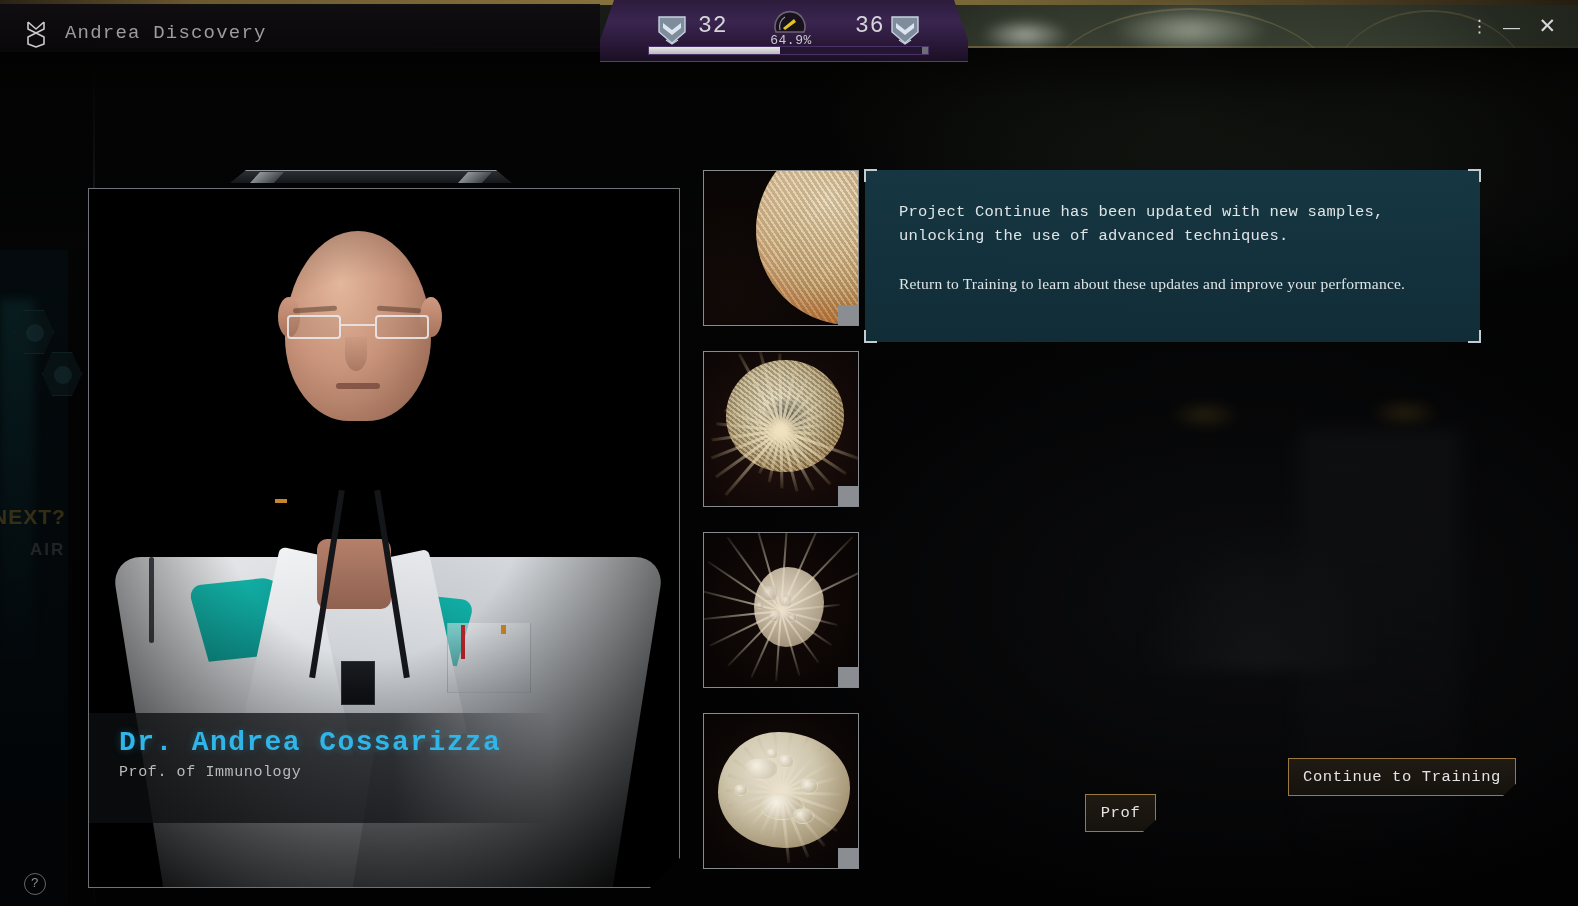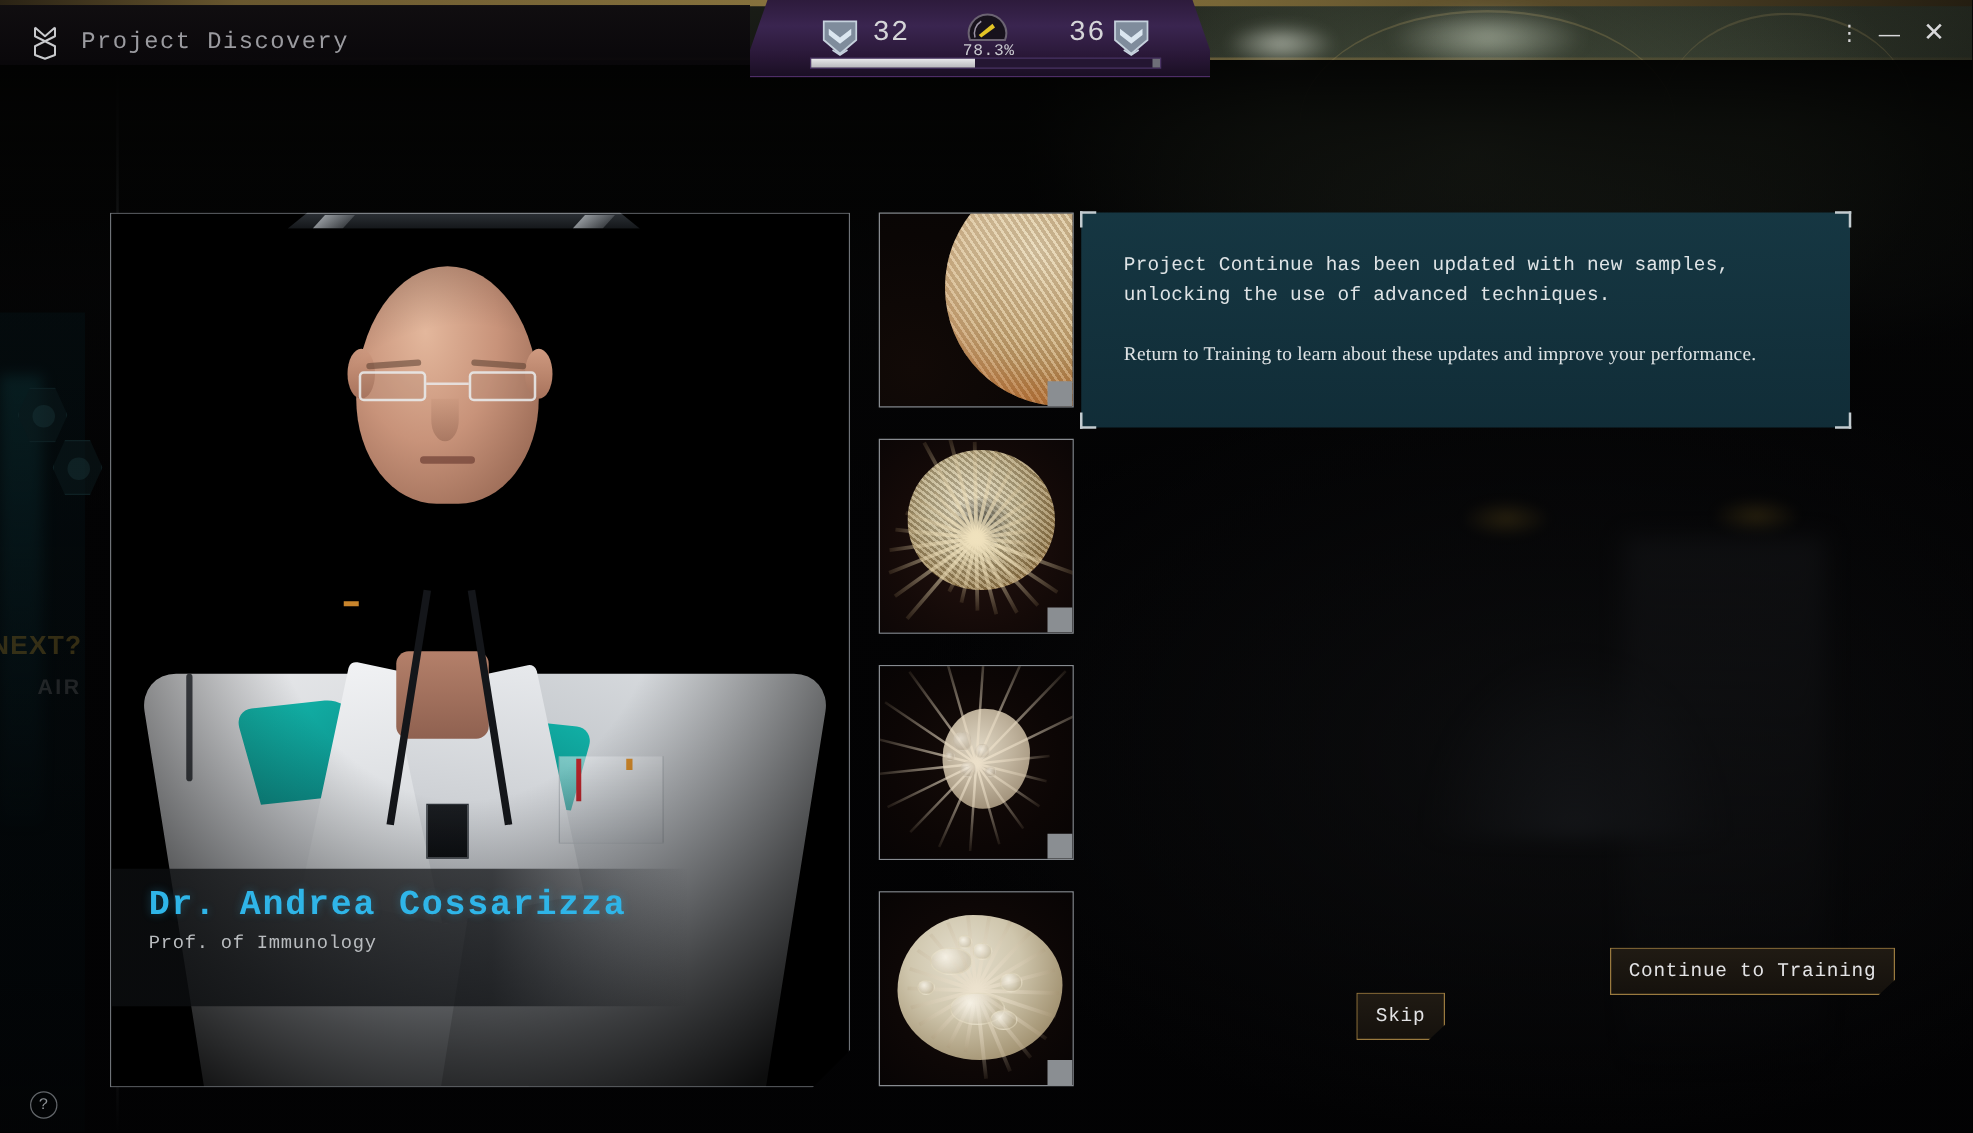"Project Discovery" div.title { text: Project -> Andrea }
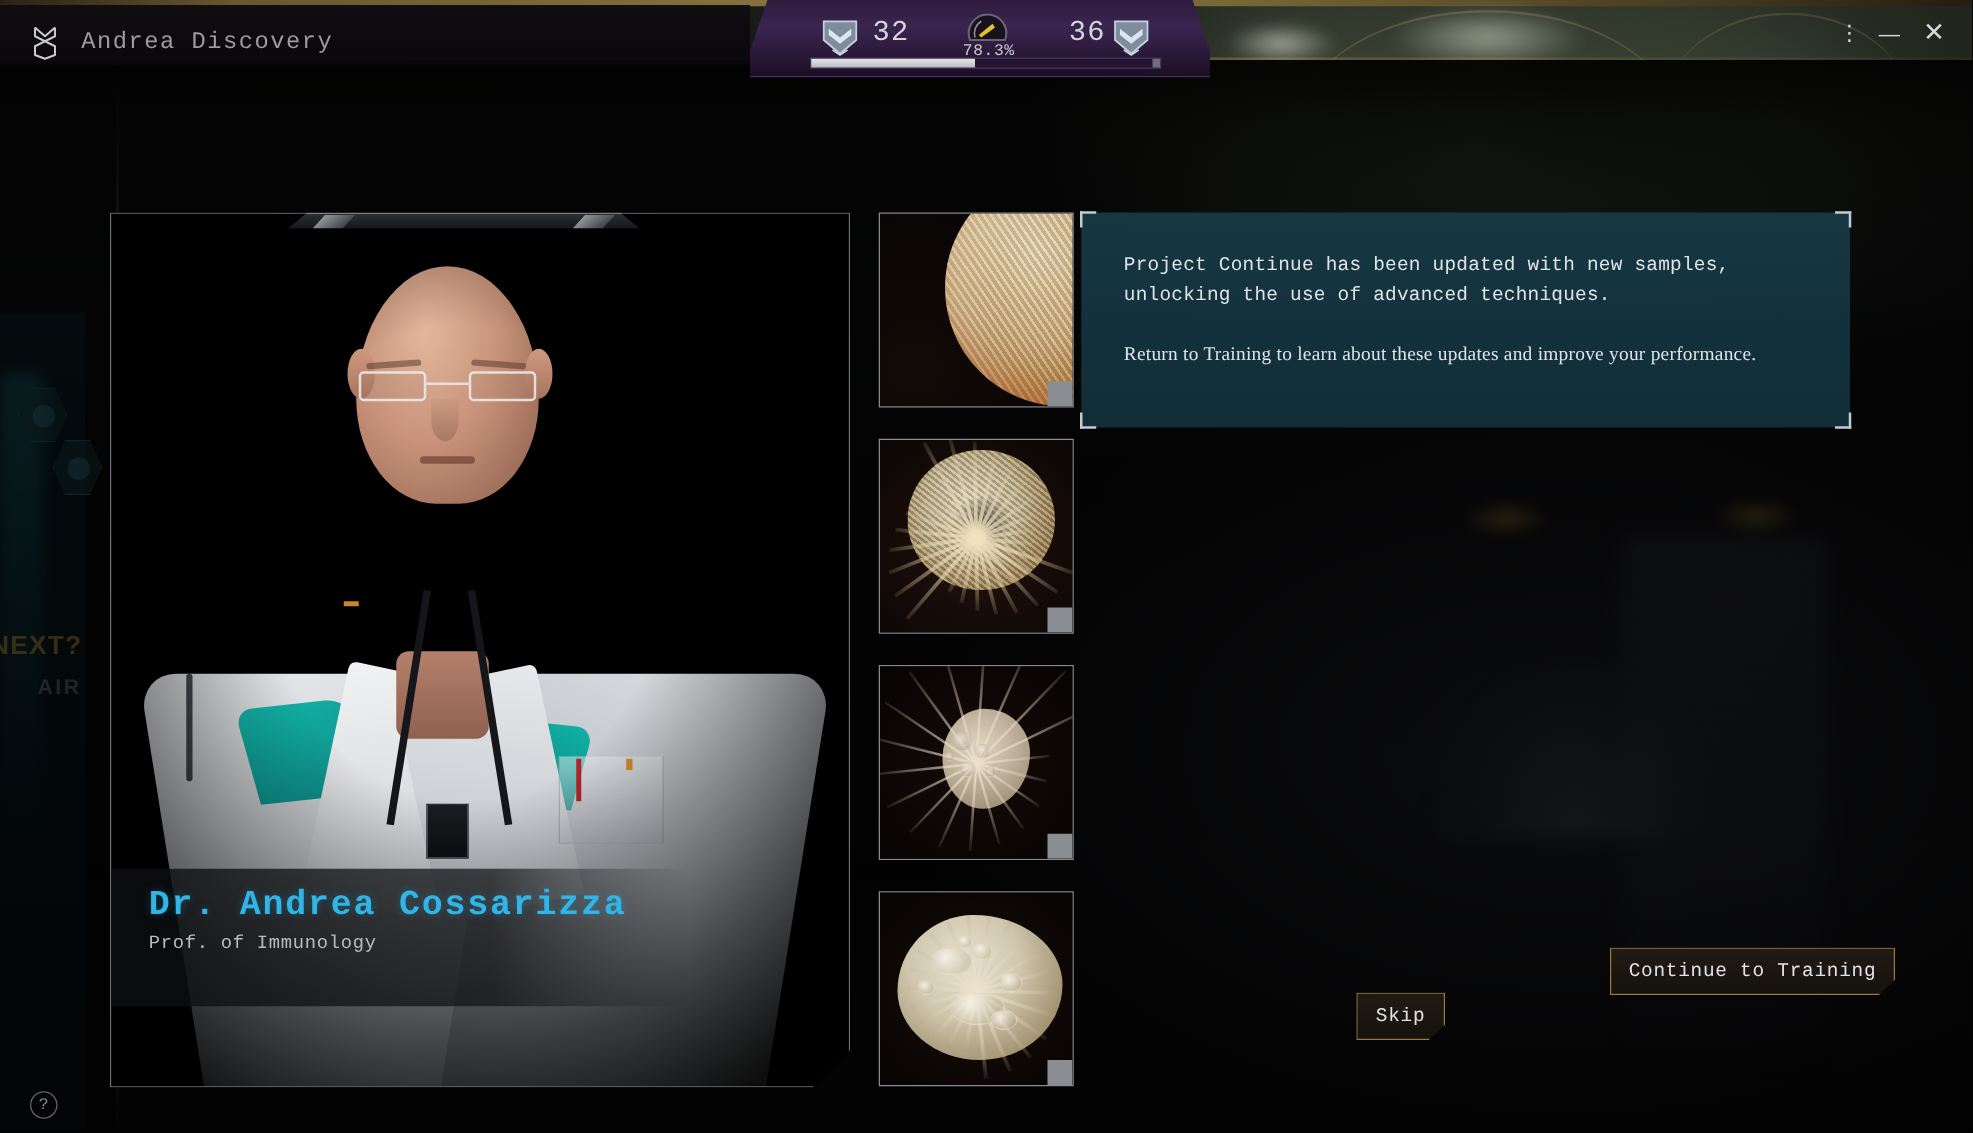"78.3%" div.gauge-pct { text: 78.3% -> 64.9% }
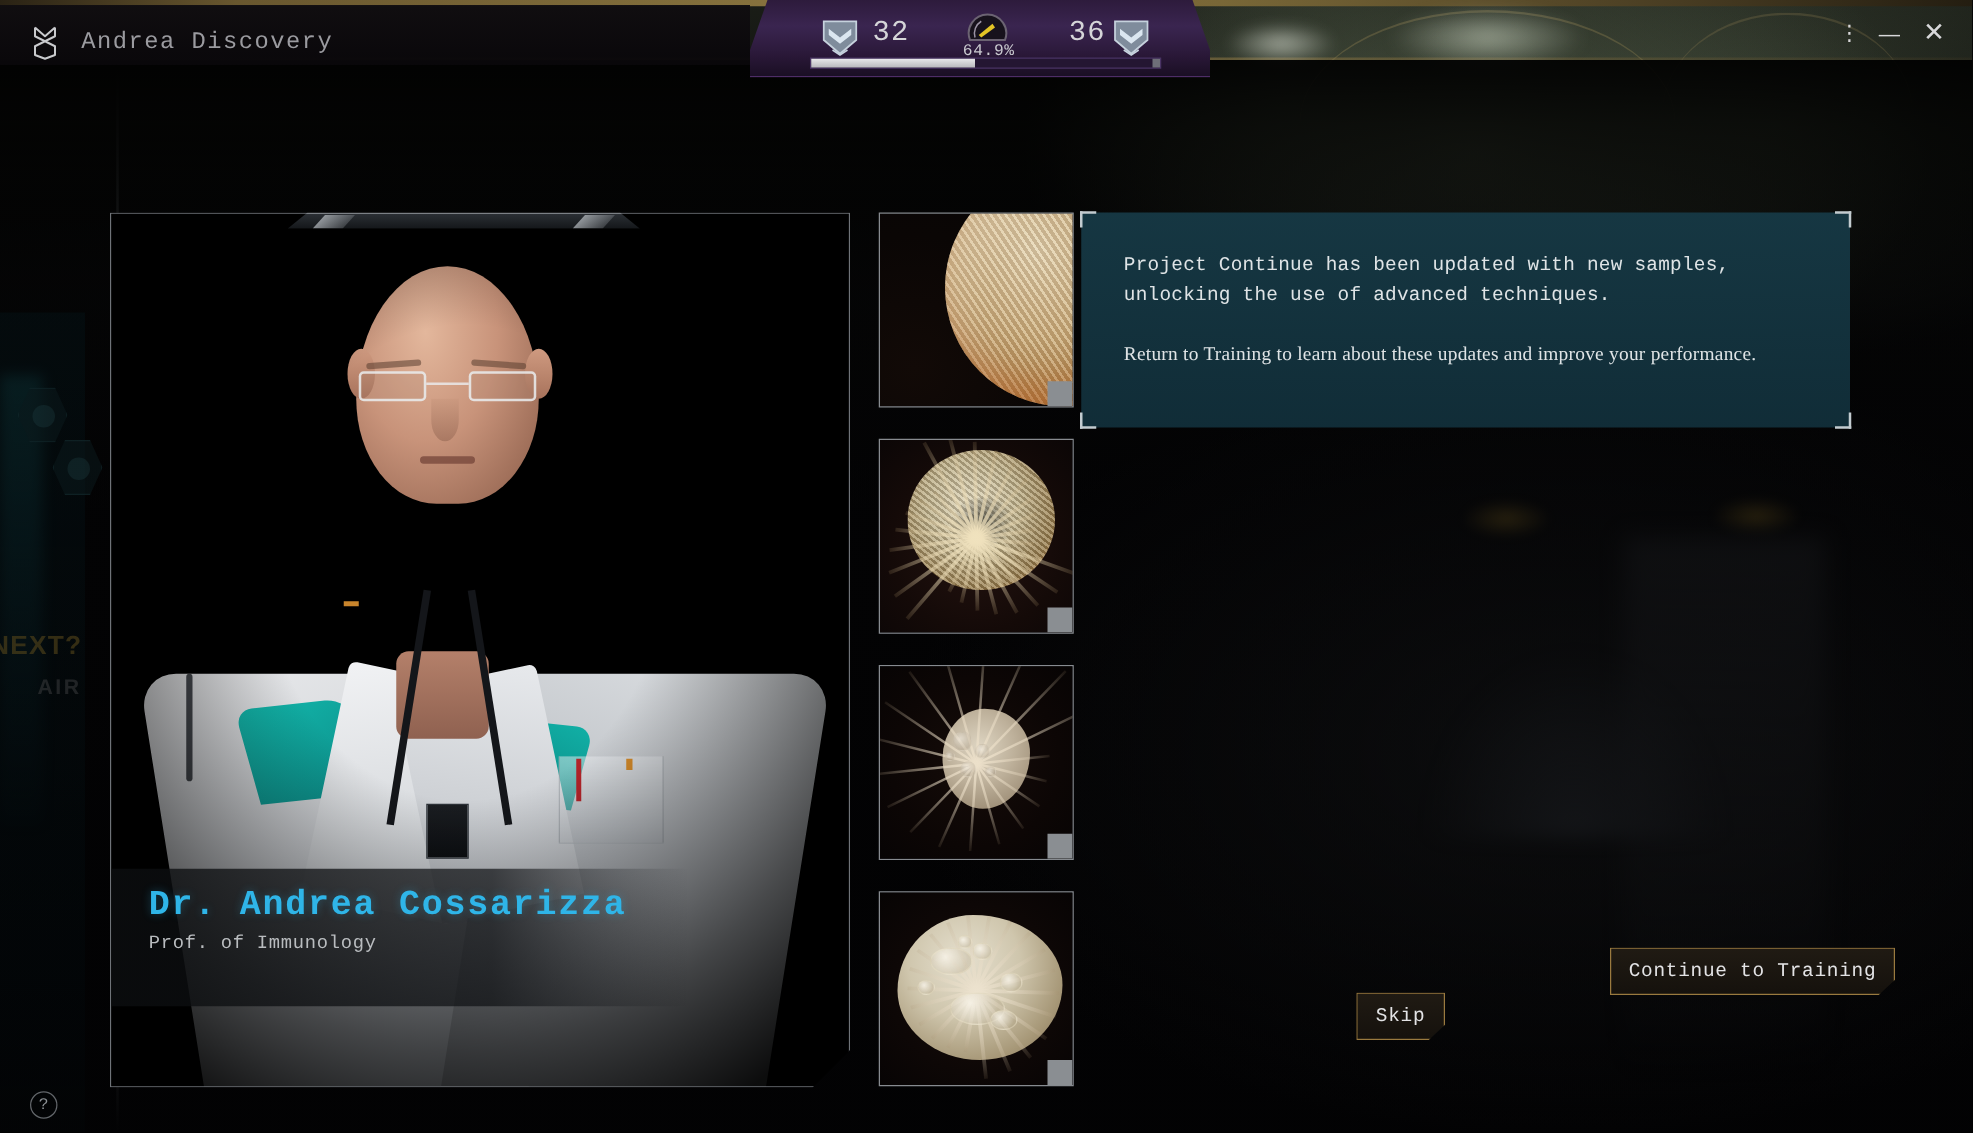"Dr. Andrea Cossarizza" .portrait-panel { top: 170px -> 188px }
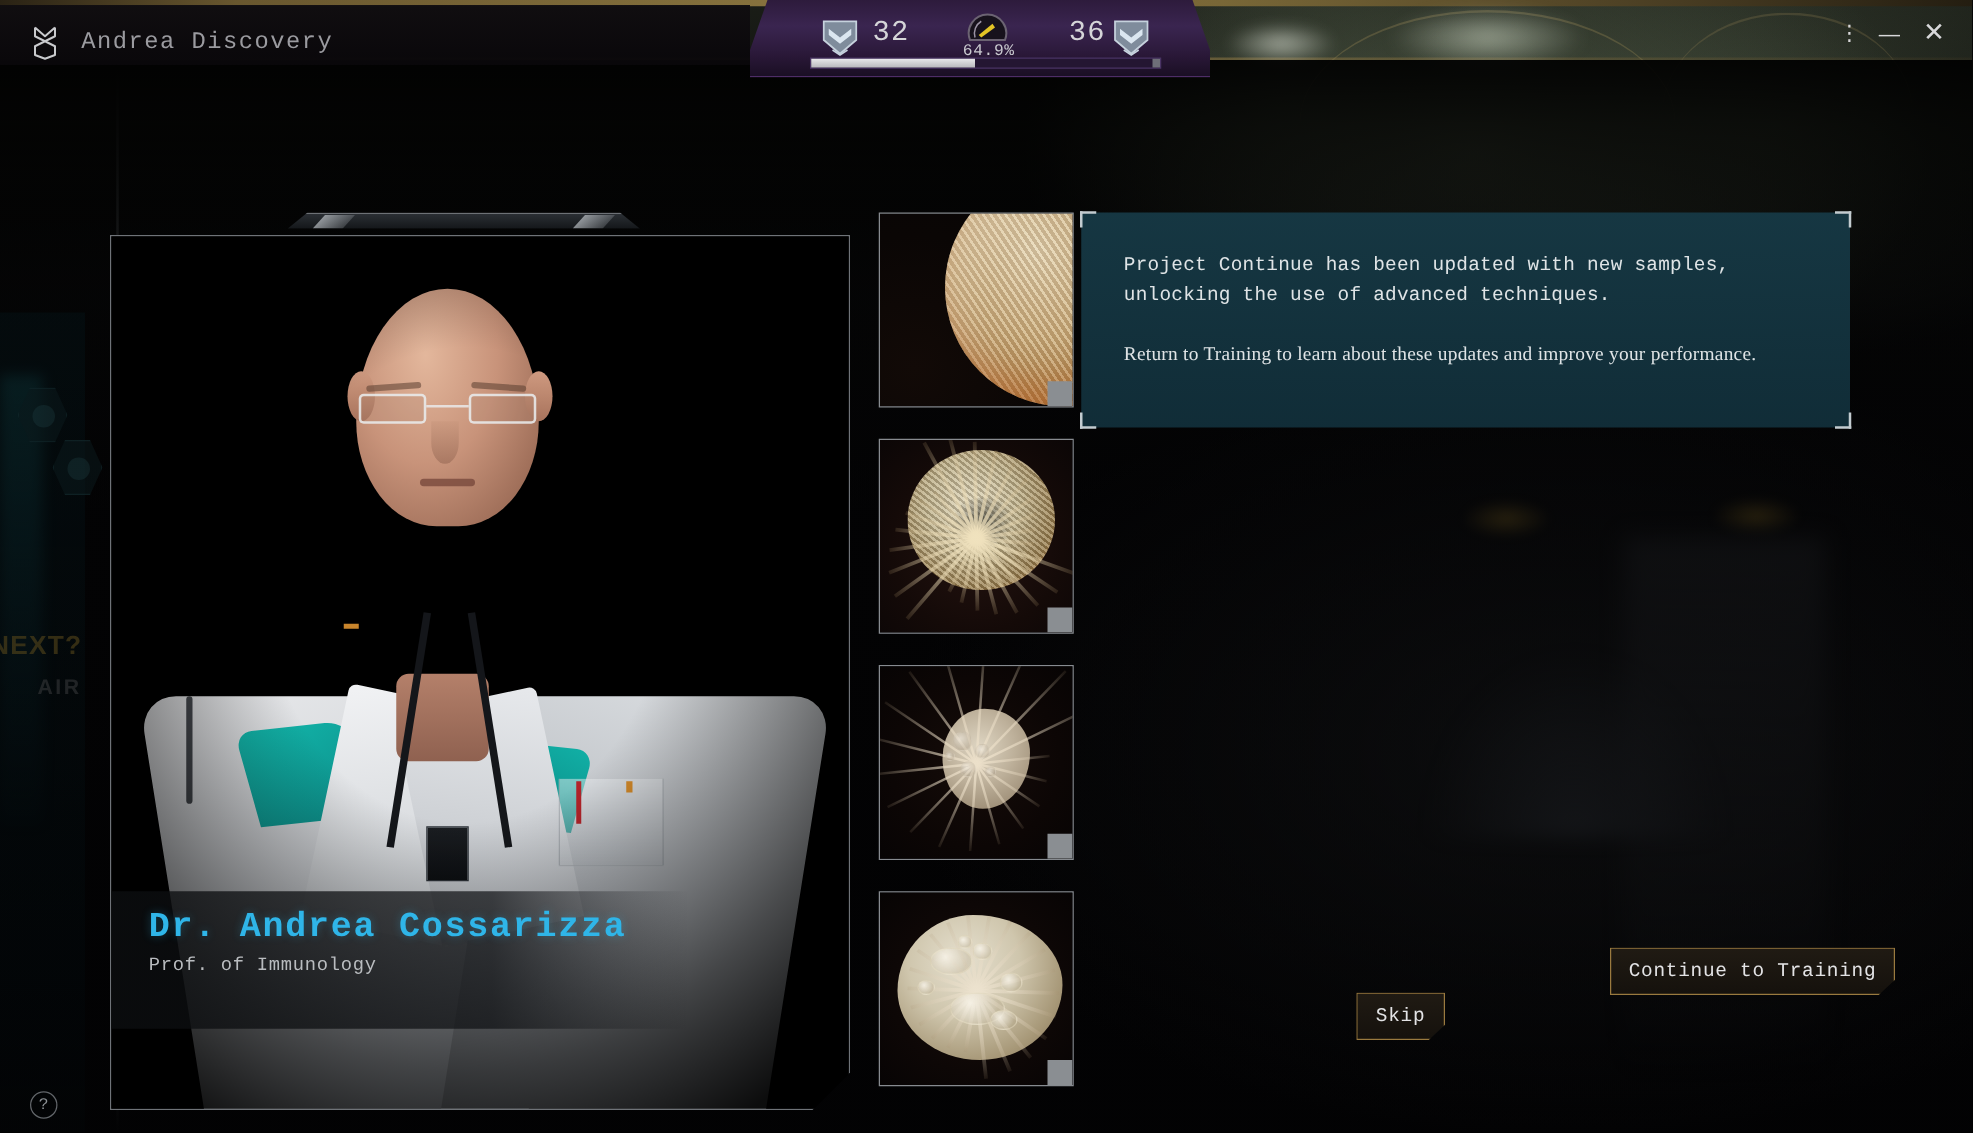"Skip" div.btn { text: Skip -> Prof }
